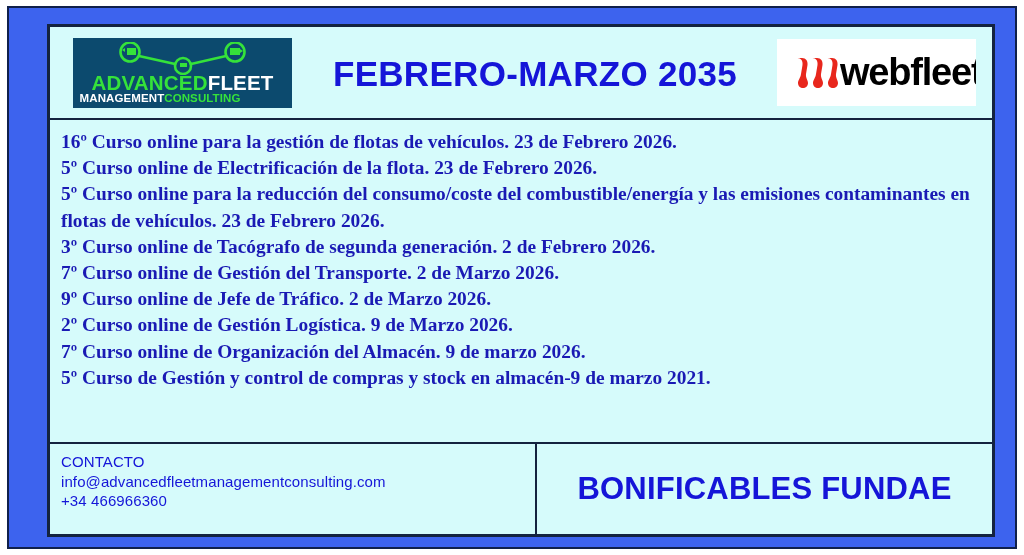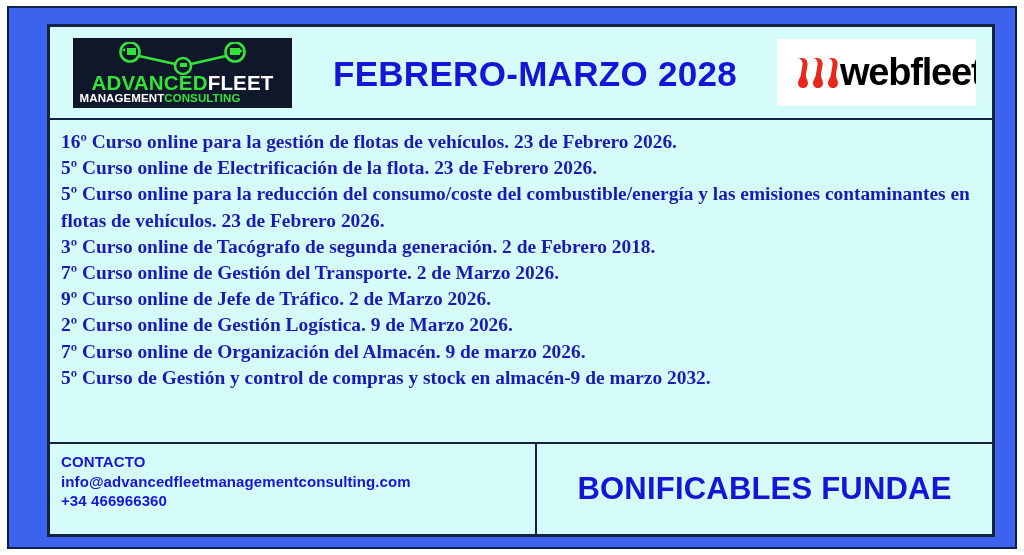"ADVANCEDFLEET" .afmc-logo { background: #0f172a -> #0c4a6e }
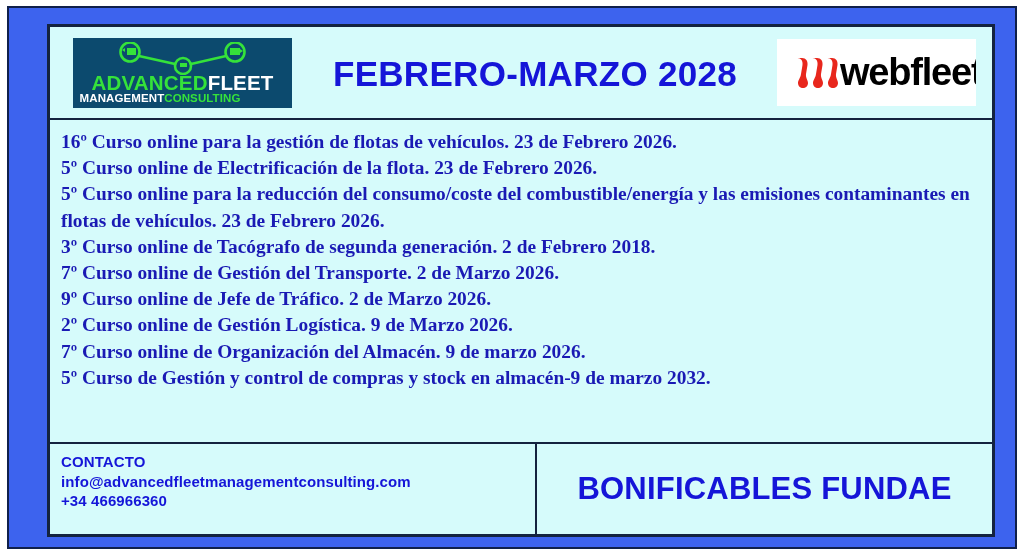"FEBRERO-MARZO 2028" div.poster-title { text: 2028 -> 2035 }
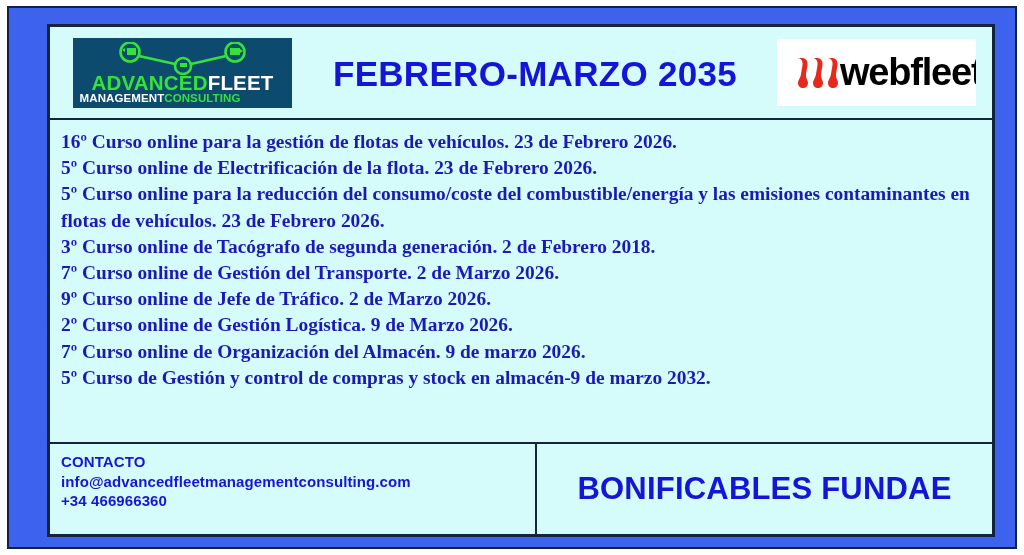"3º Curso online de Tacógrafo" div.course-line { text: 2018 -> 2026 }
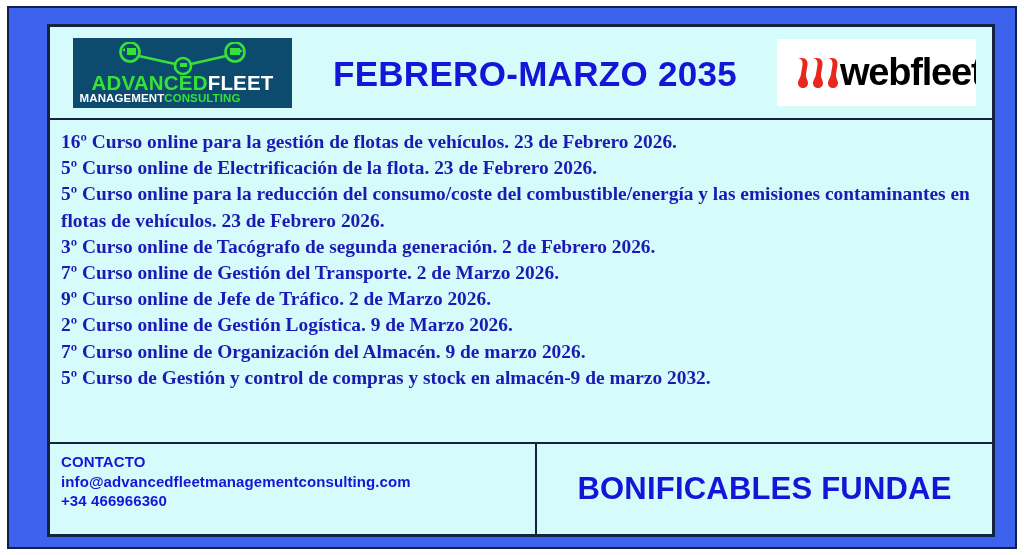"5º Curso de Gestión y" div.course-line { text: 2032 -> 2021 }
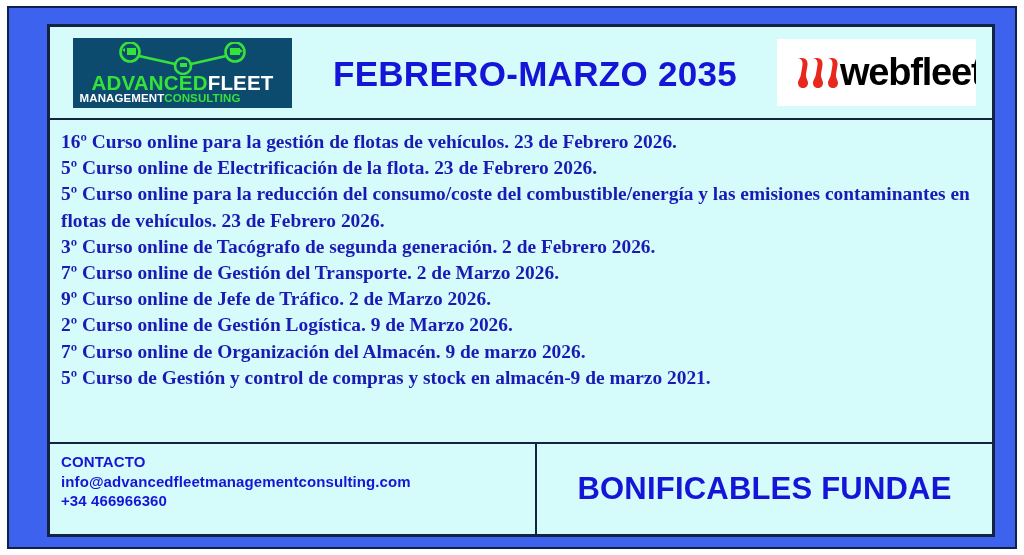"CONTACTO" .contact-line { font-weight: bold -> normal }
